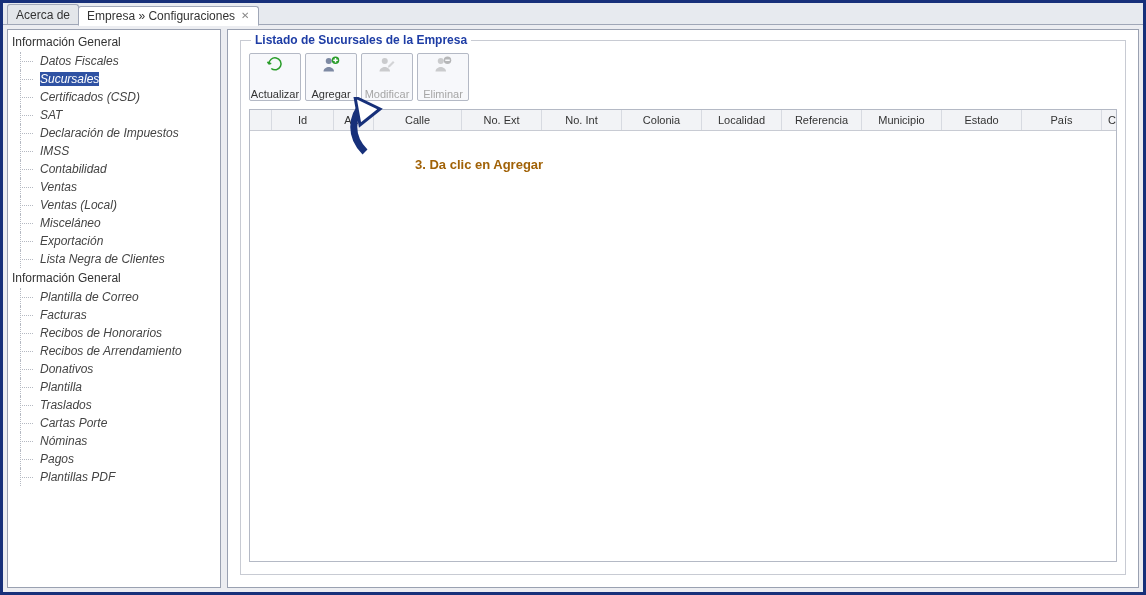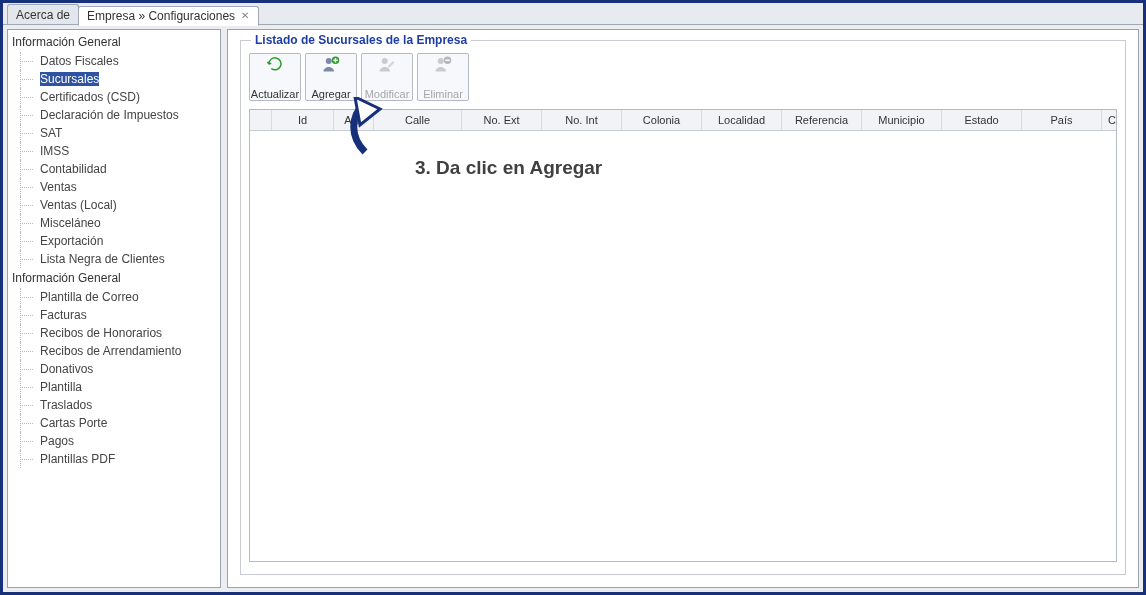"Datos Fiscales" .tree-item { font-style: none -> italic }
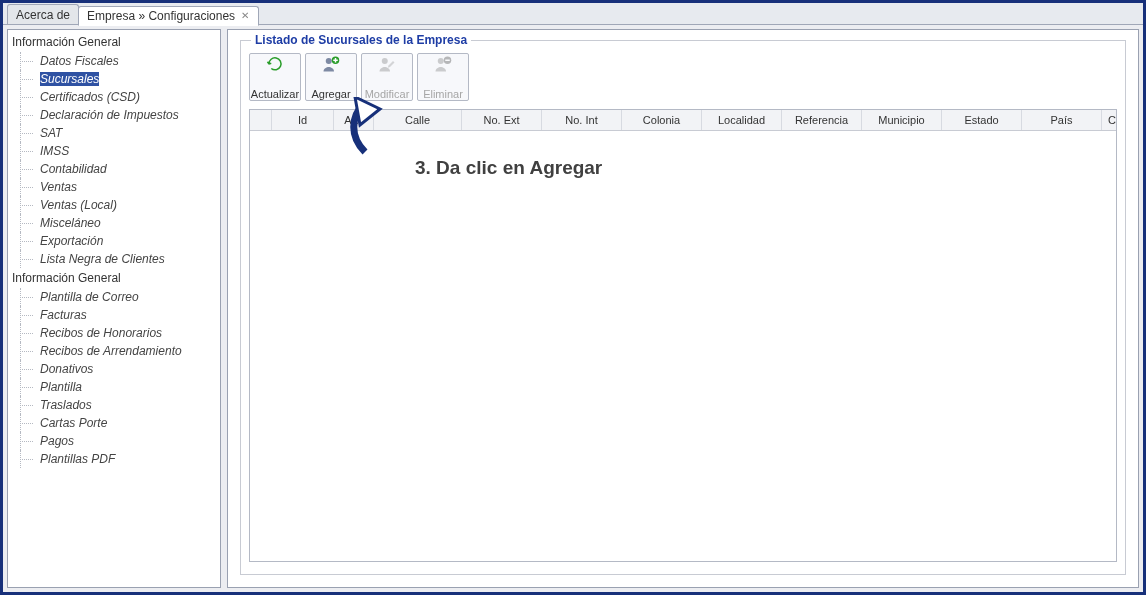"Declaración de Impuestos" div.tree-item { order: before "SAT" -> after "SAT" }
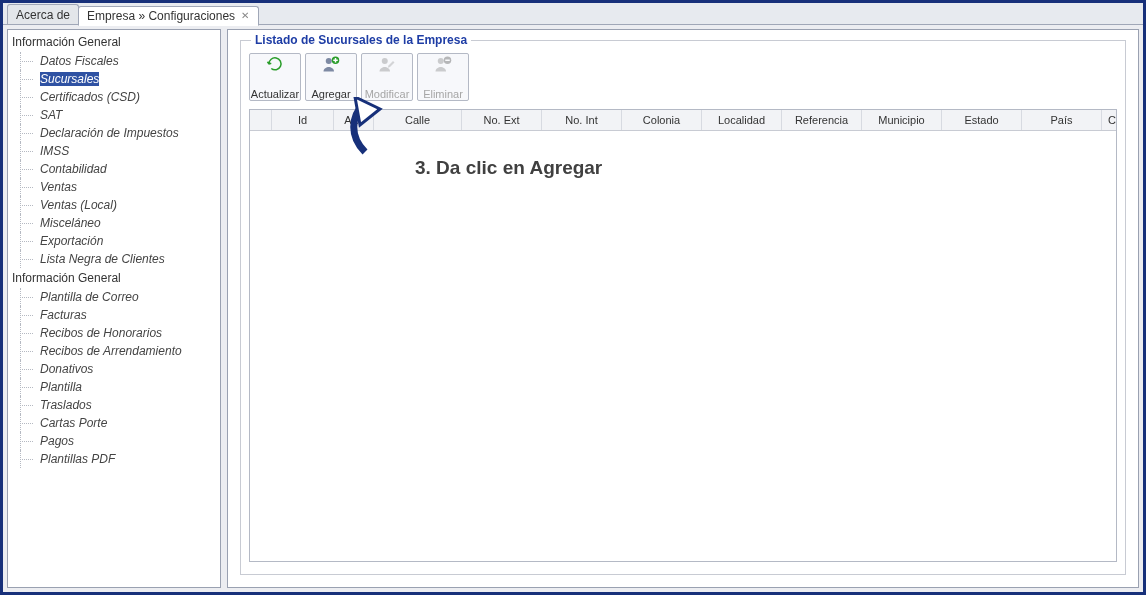"3. Da clic en Agregar" .annot-text { color: #404040 -> #a16207; font-size: 19px -> 13px }
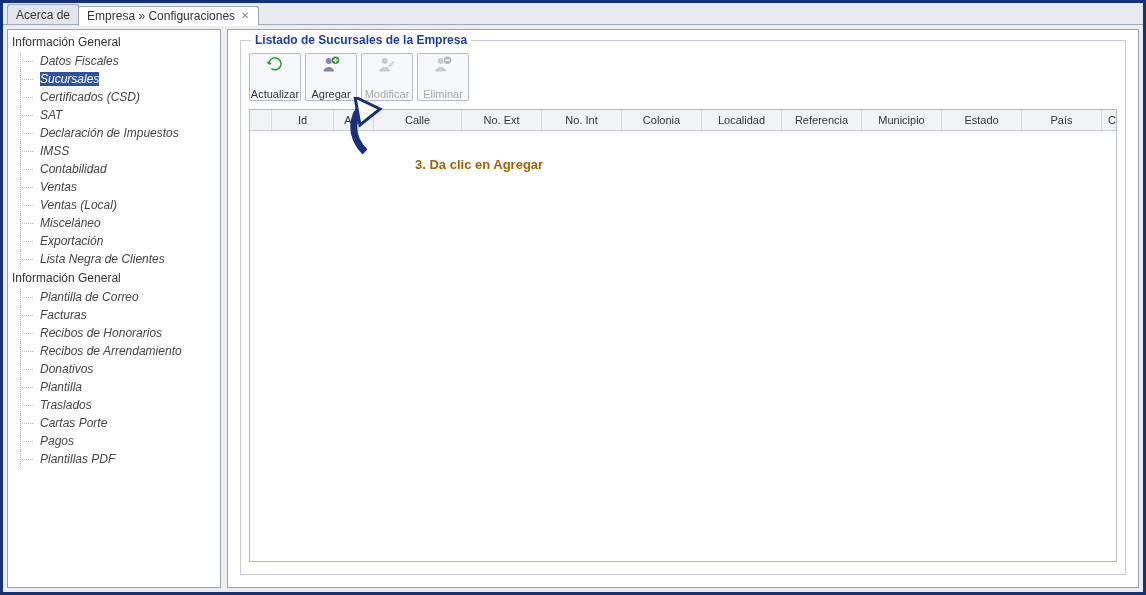"Nóminas" div.tree-item { html: none -> <div><span>Nóminas</span></div> }
